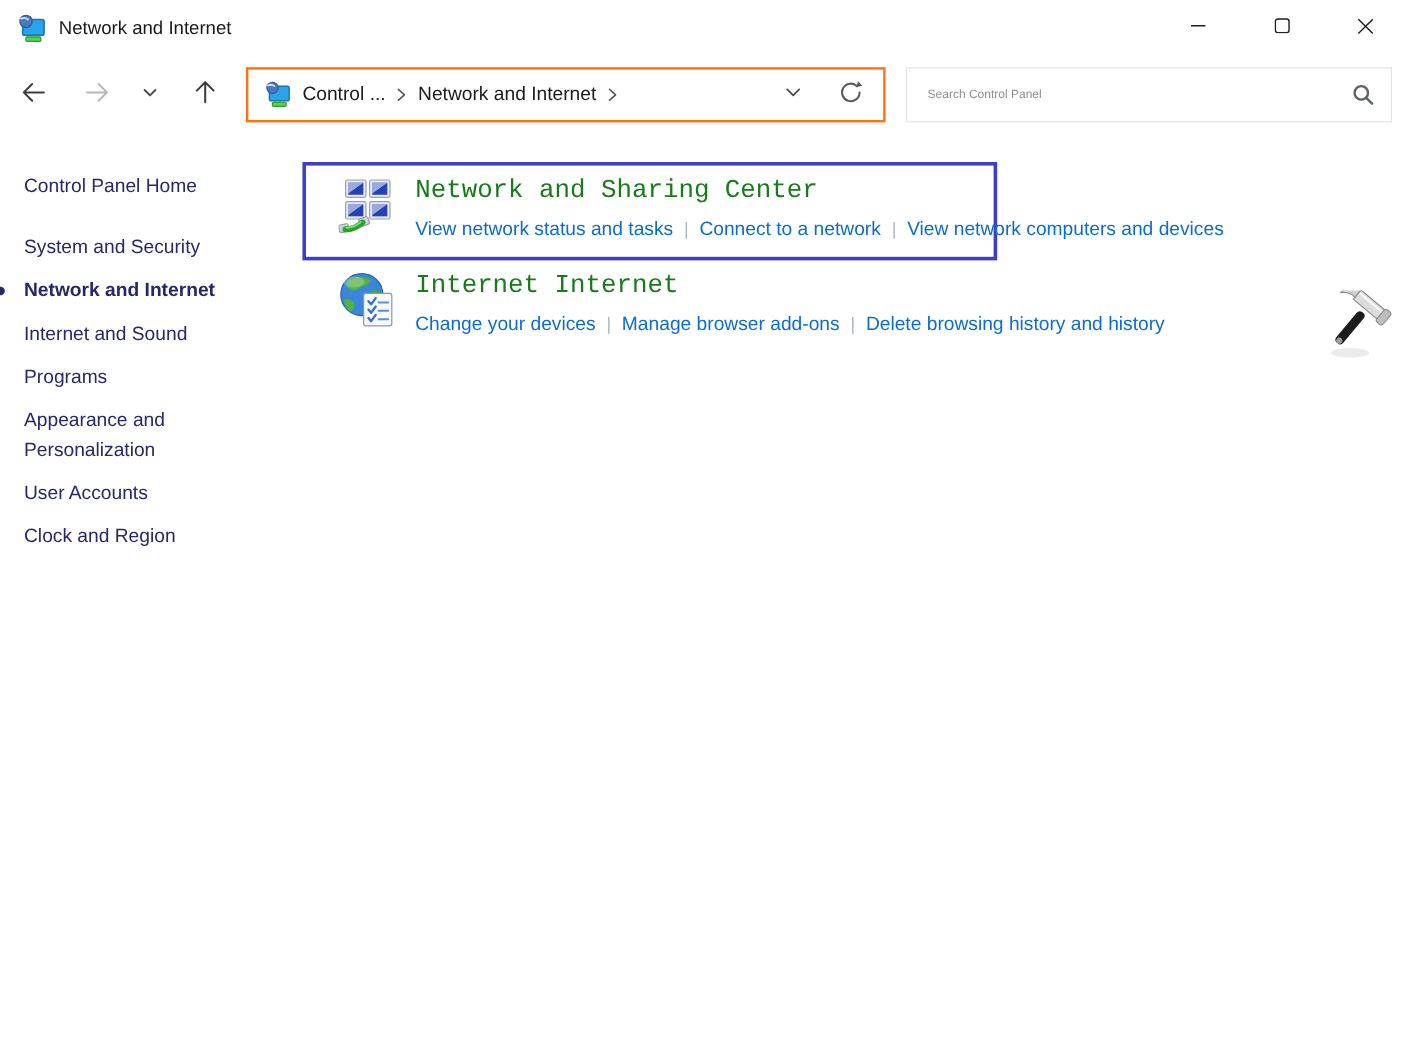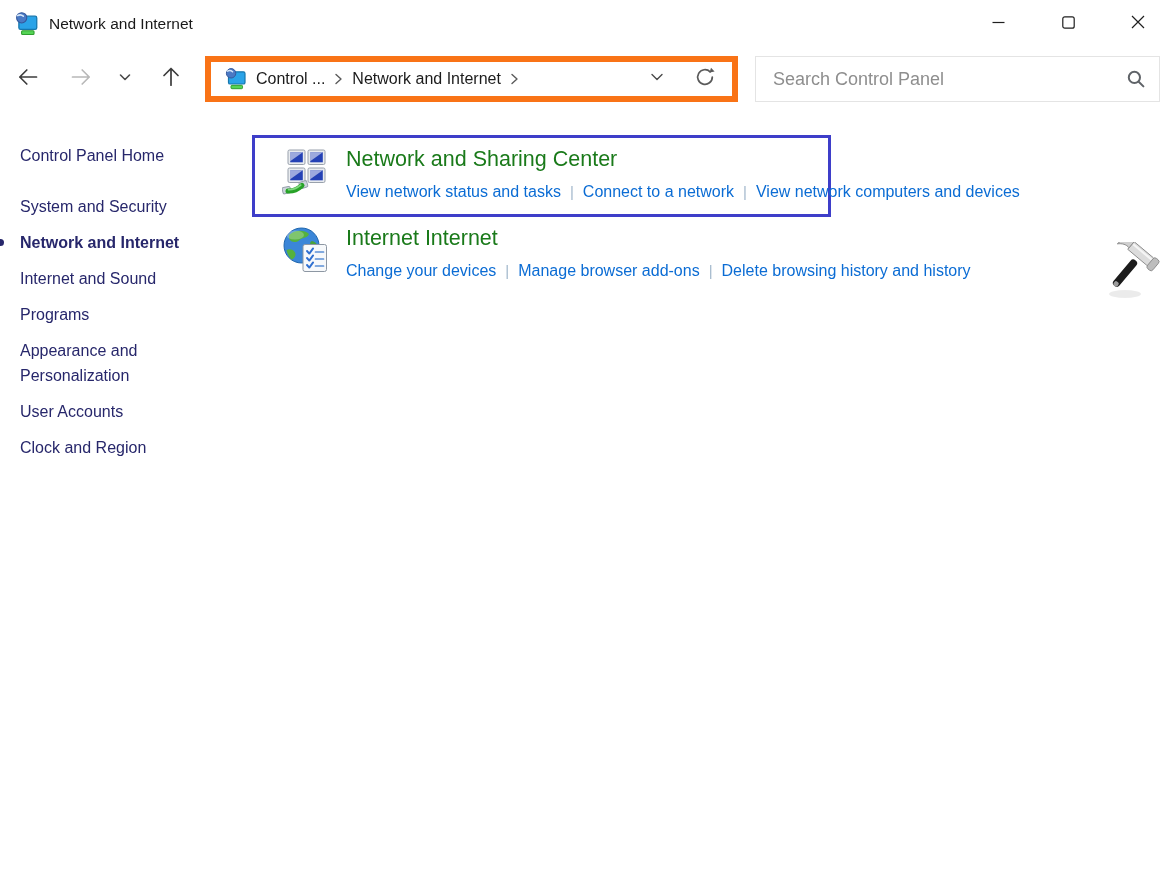"Control ..." .addressbar { border: 6px solid #f97316 -> 2px solid #f97316 }
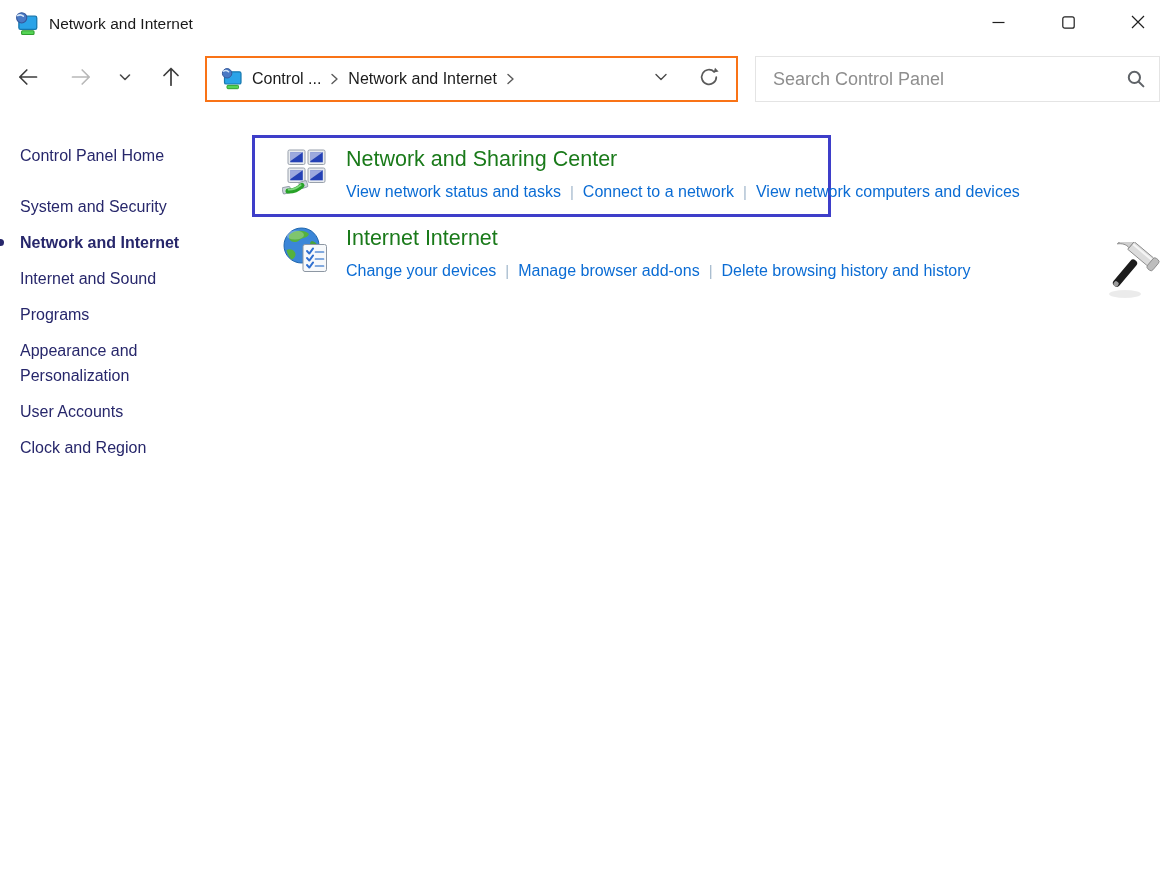"Search Control Panel" .searchbox input { font-size: 18px -> 10px }
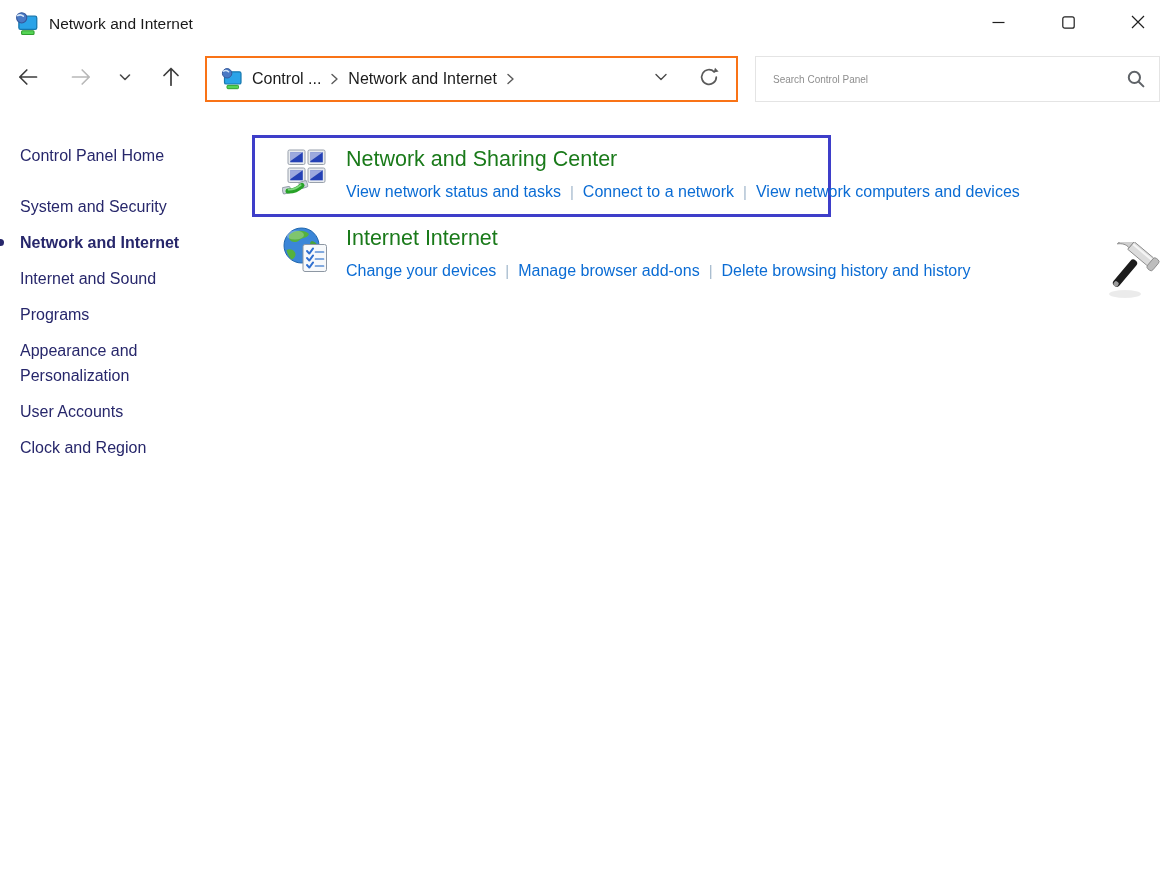"Network and Sharing Center" .section-title { font-family: none -> Liberation Mono, monospace }
